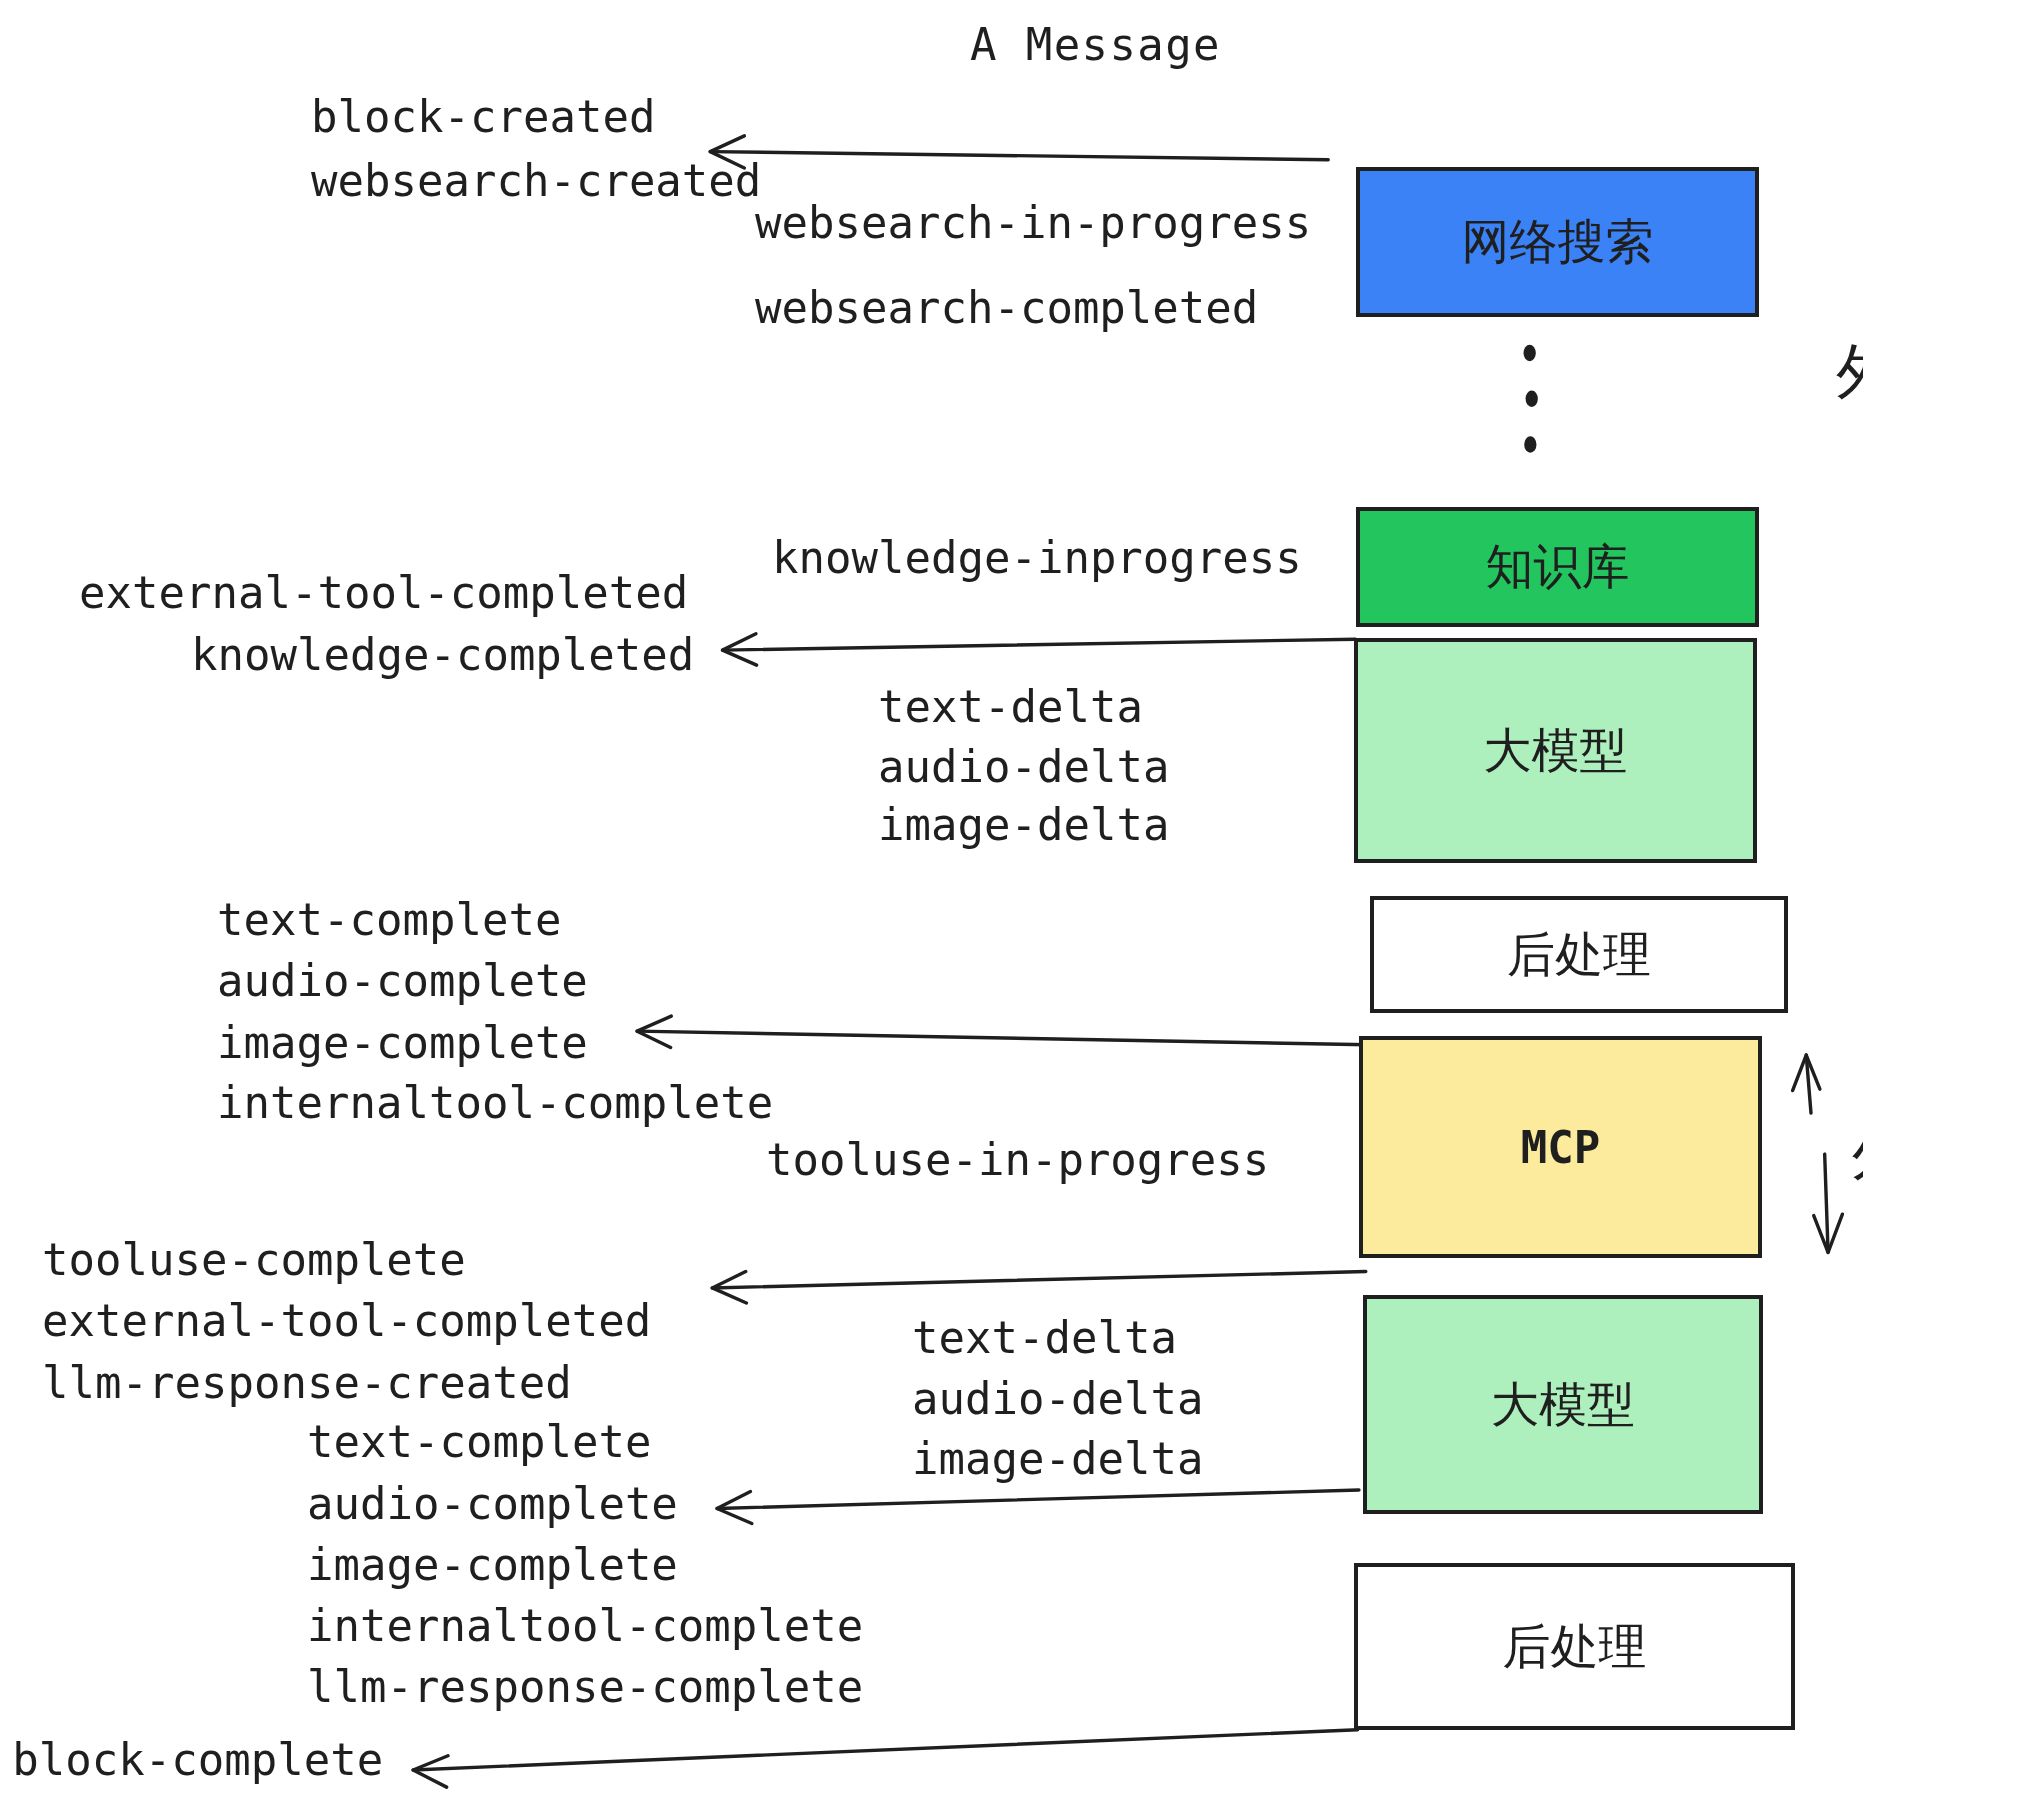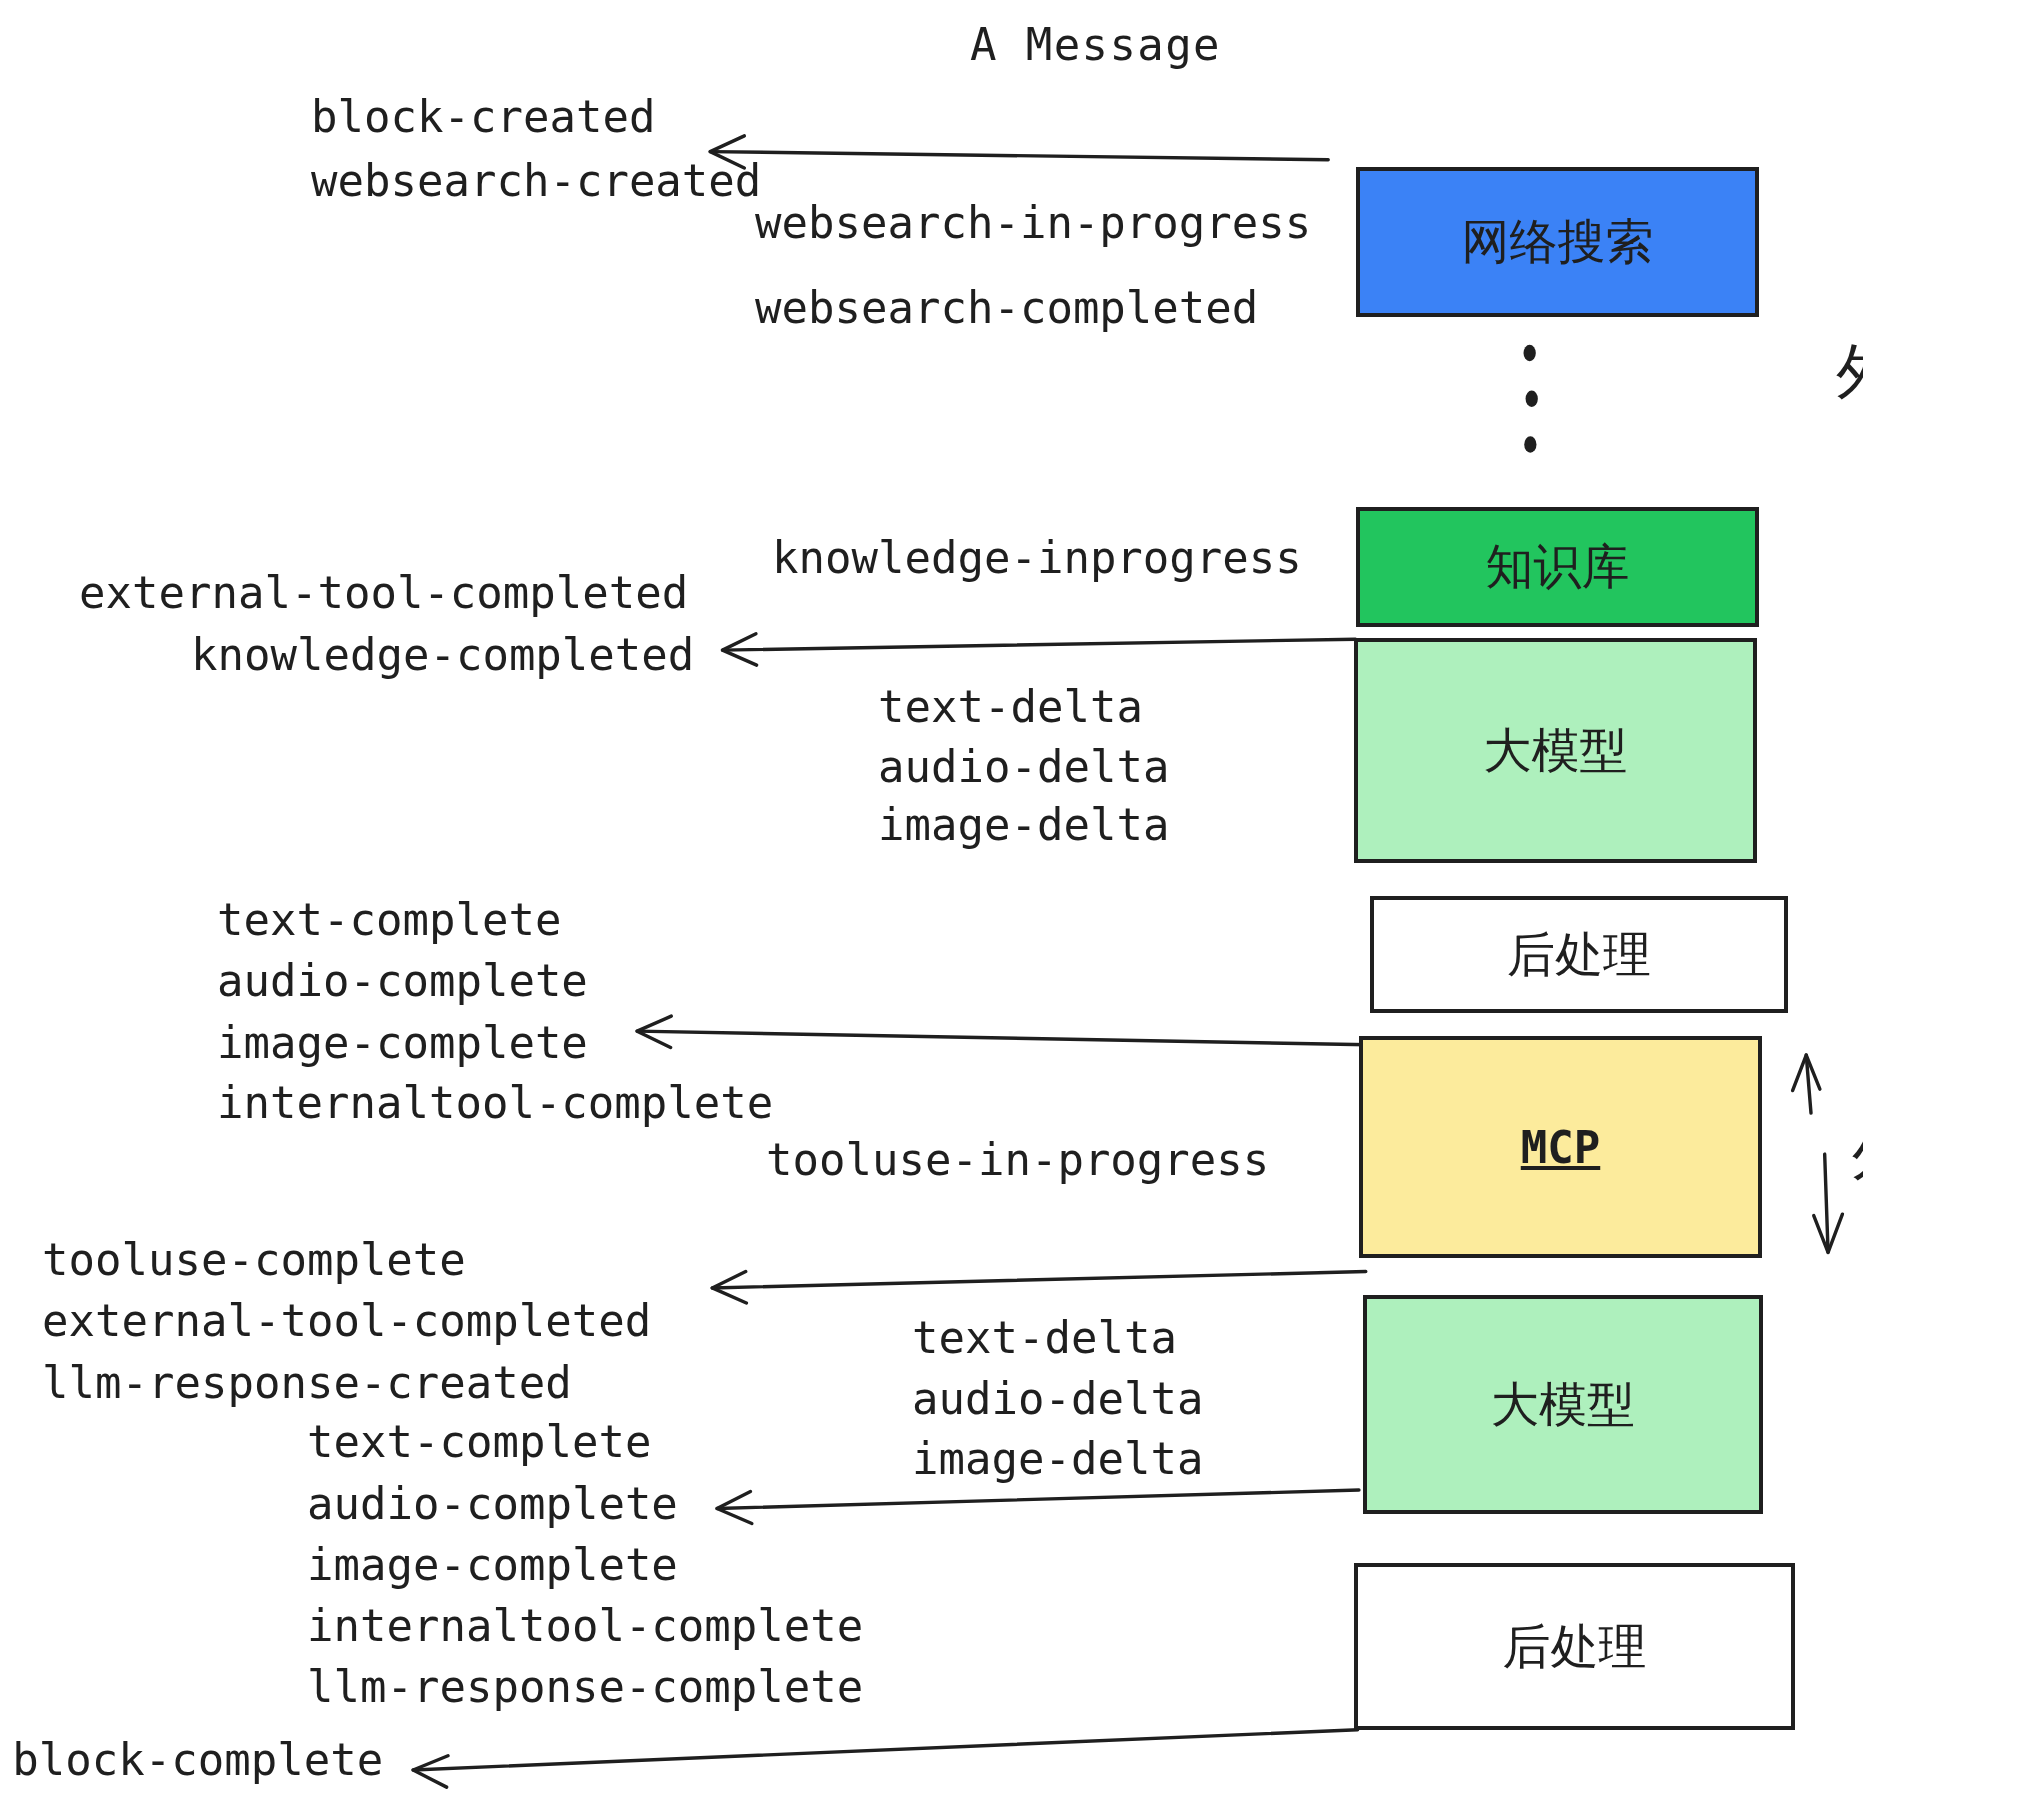"MCP" .box.mono { text-decoration: underline -> none }
